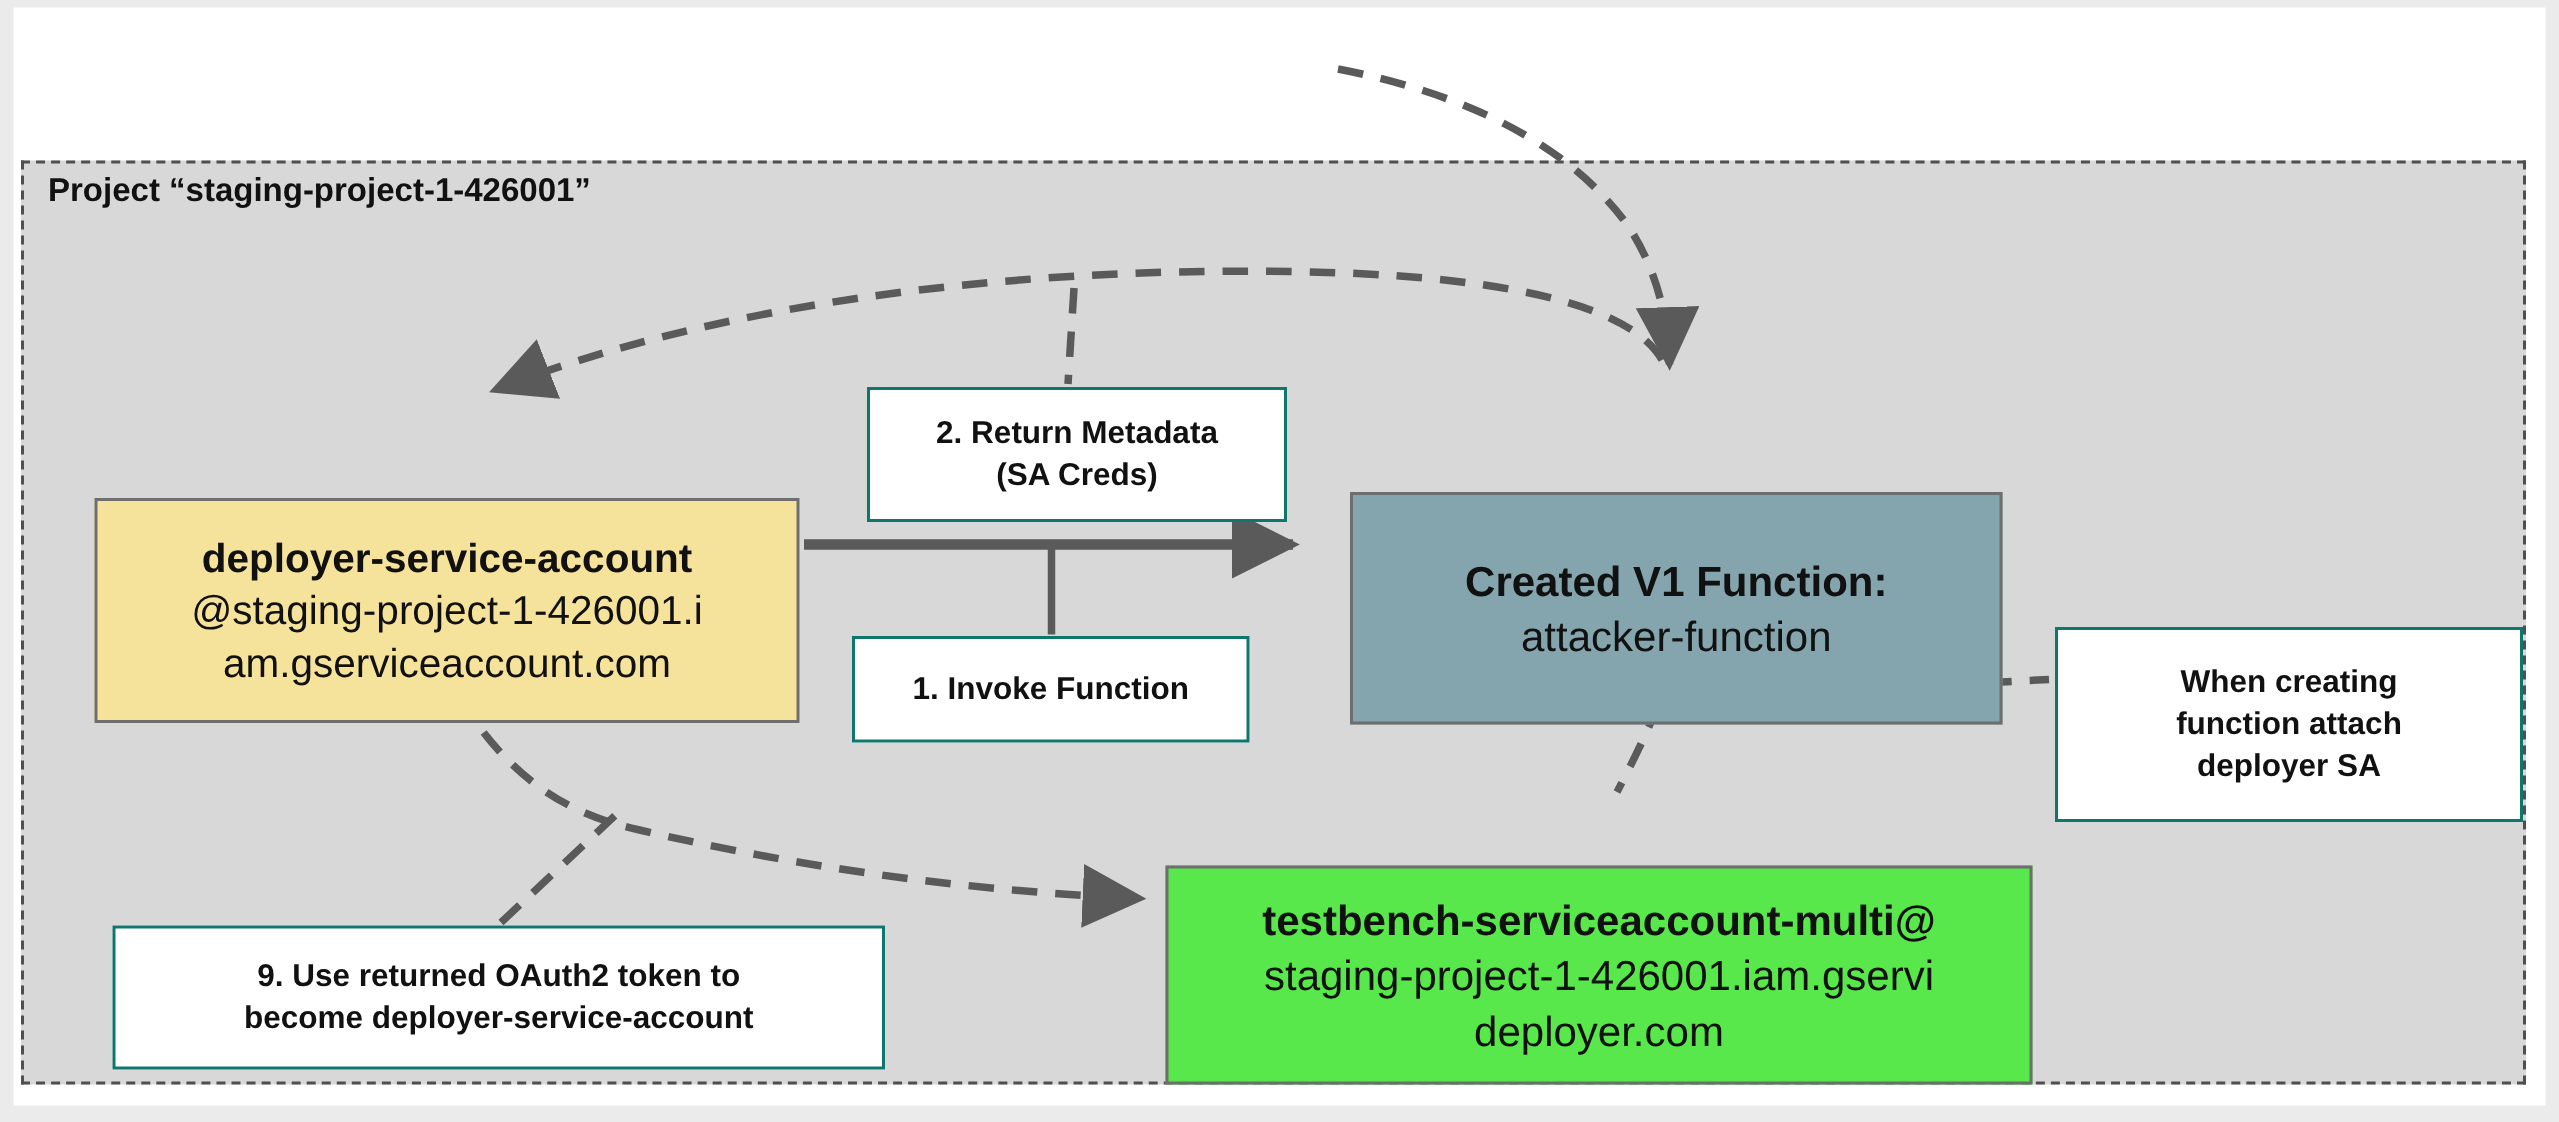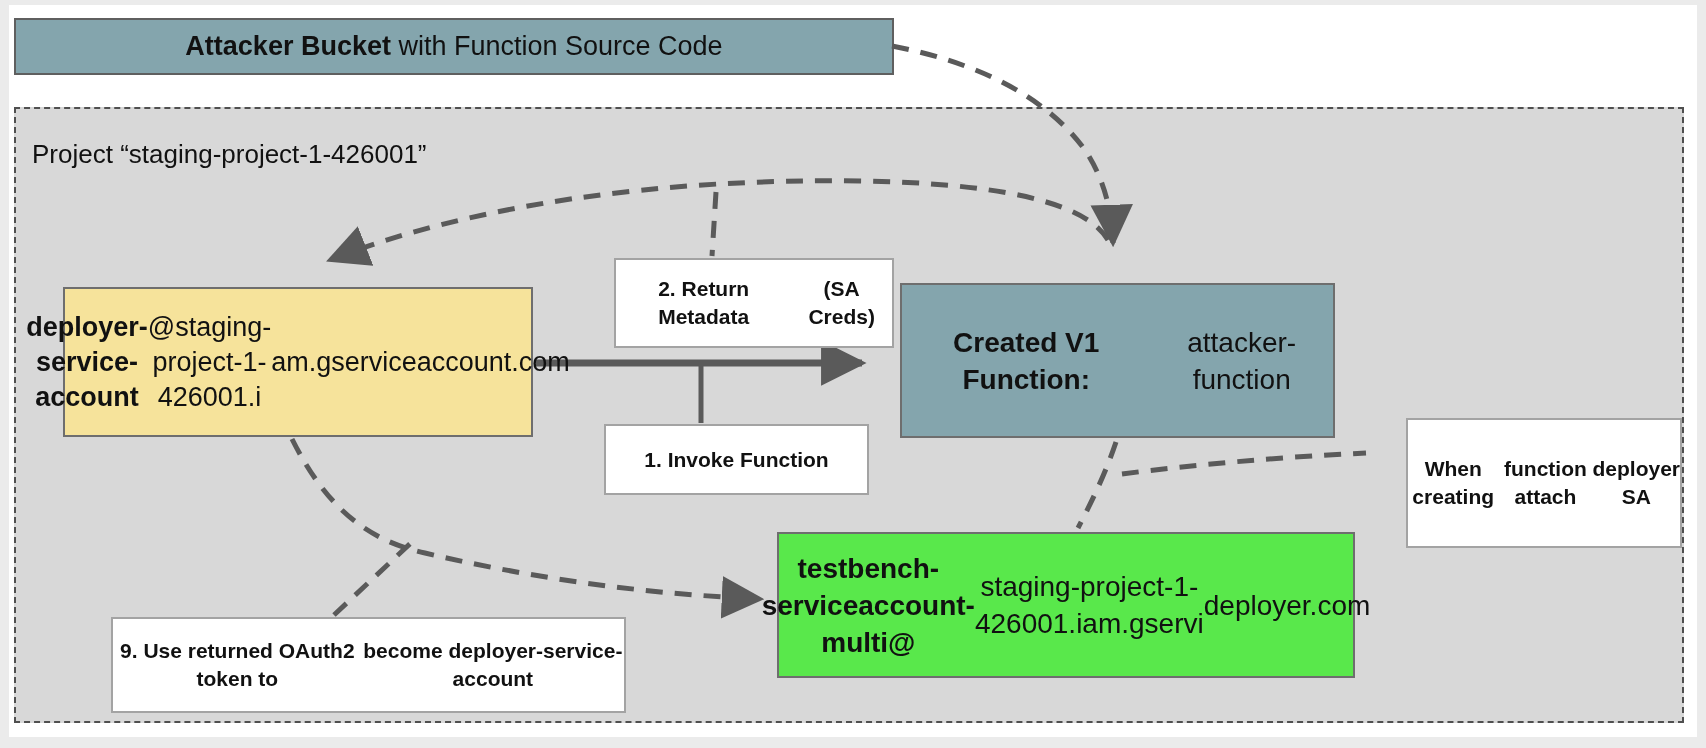"Attacker Bucket with Function Source" div.abs { html: <div> <span> <b>Attacker Bucket</b><span> with Function Source Code</span> </span> </div> -> none }
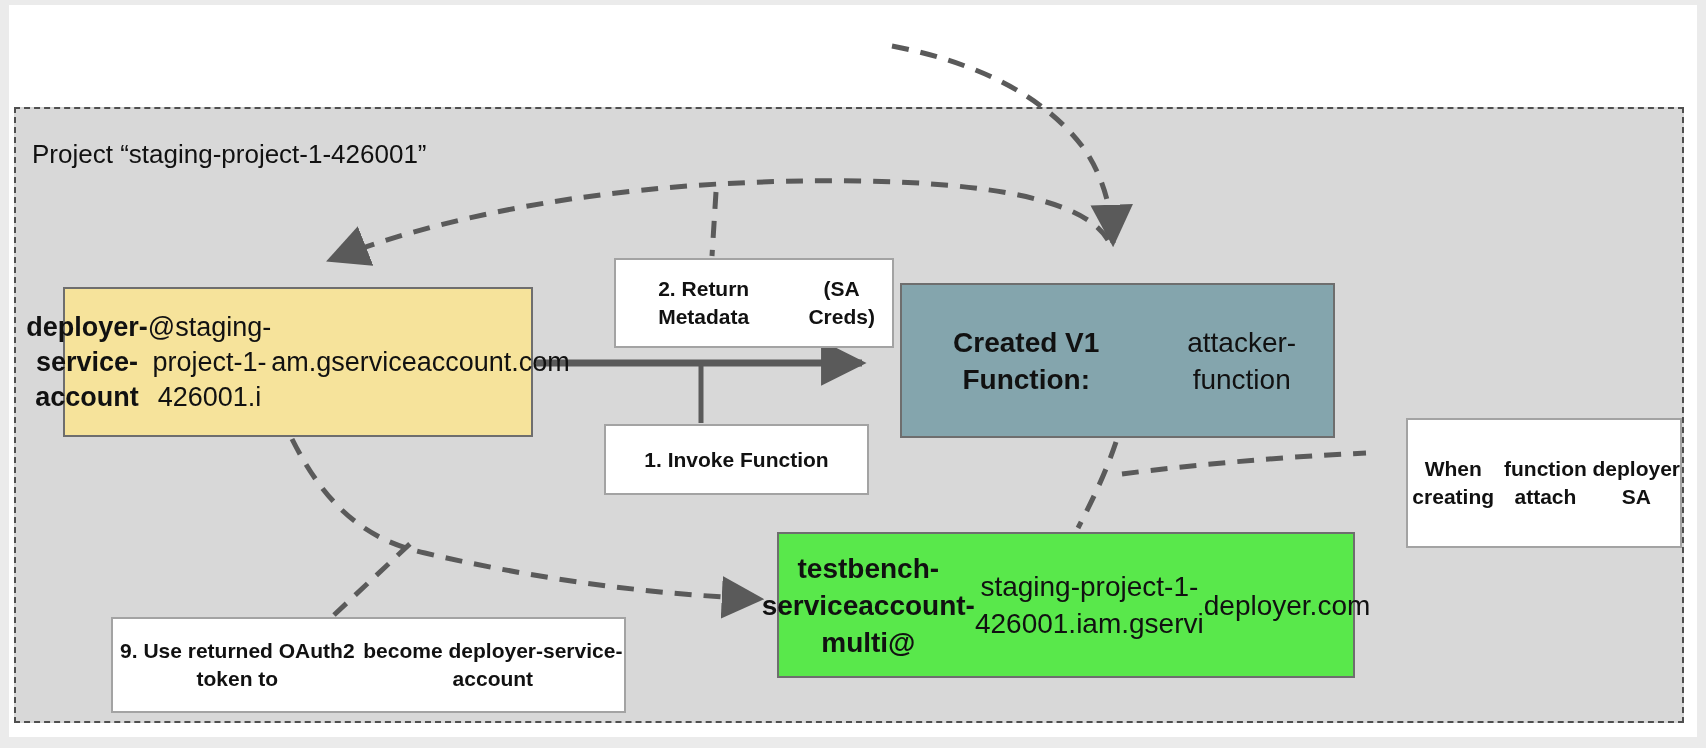"Project “staging-project-1-426001”" .project-title { font-size: 26px -> 22px; font-weight: normal -> bold; margin-top: 25px -> none }
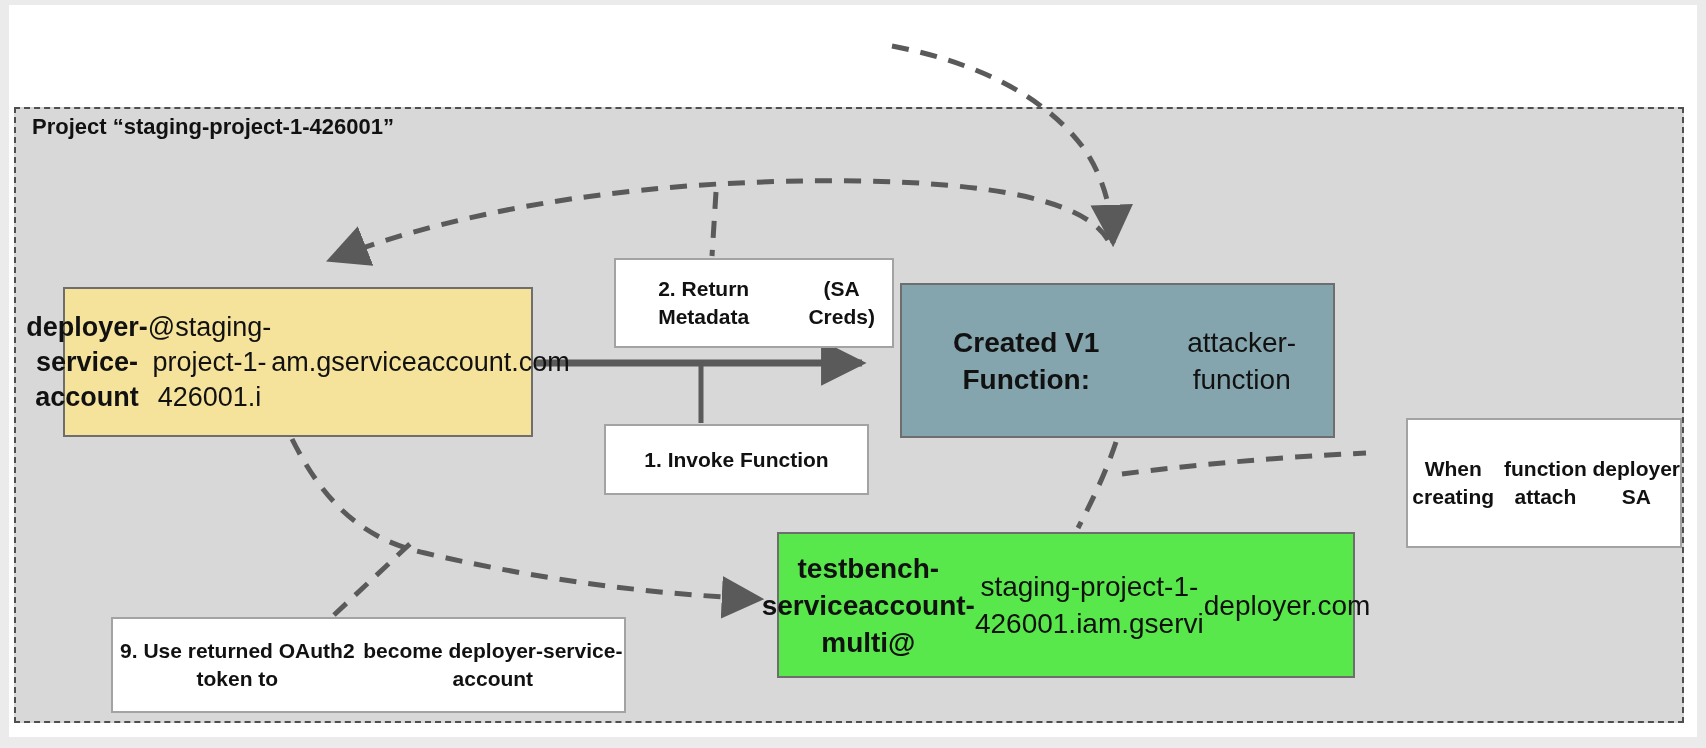"2. Return Metadata" .whitebox { border: 2px solid #a3a3a3 -> 2px solid #0f766e; flex-direction: row -> column; margin-left: 36px -> none }
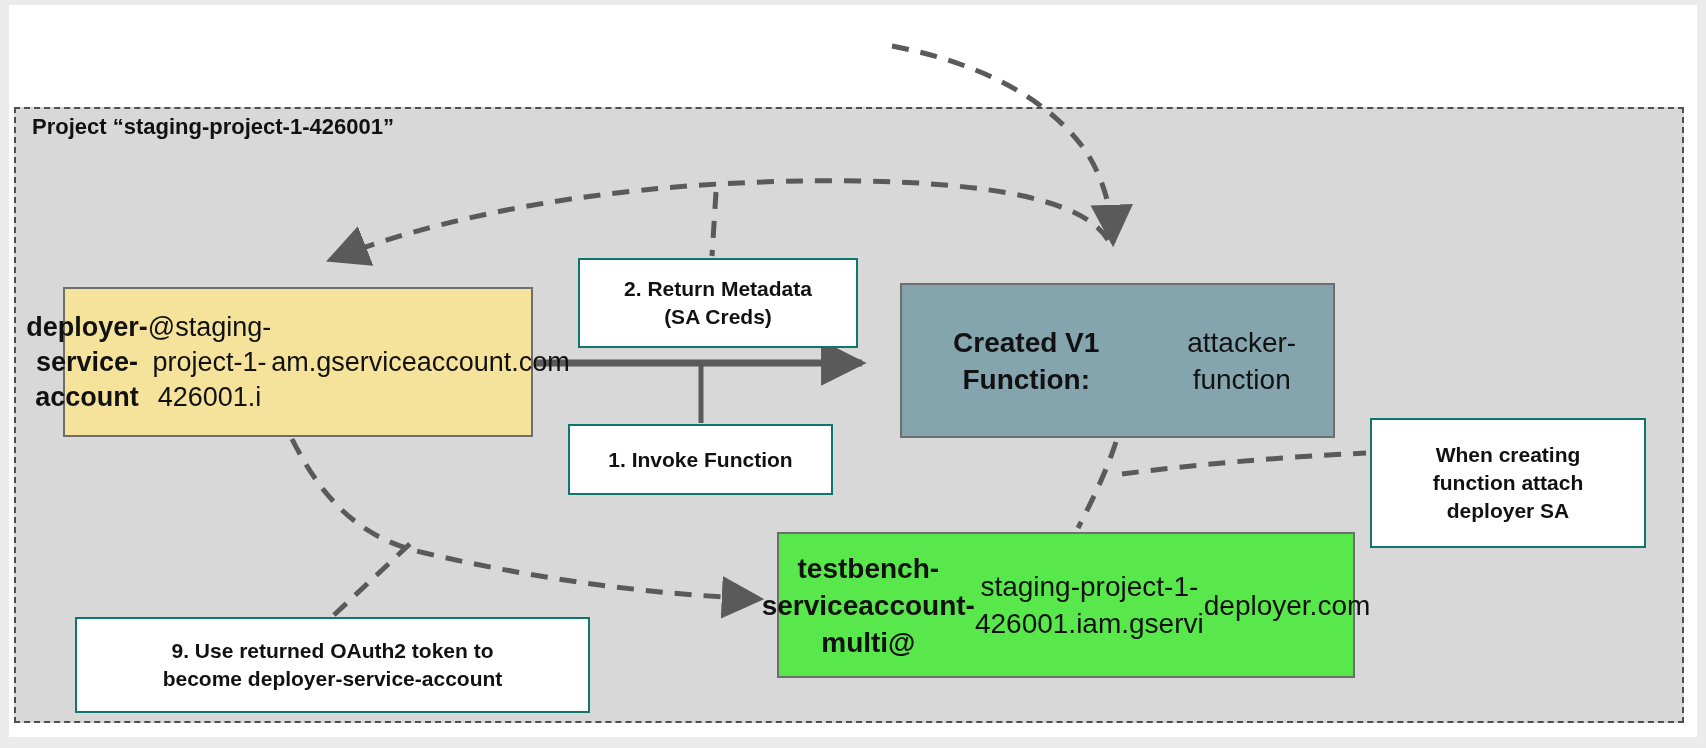"deployer-service-account" .node { flex-direction: row -> column; margin-top: none -> 45px }
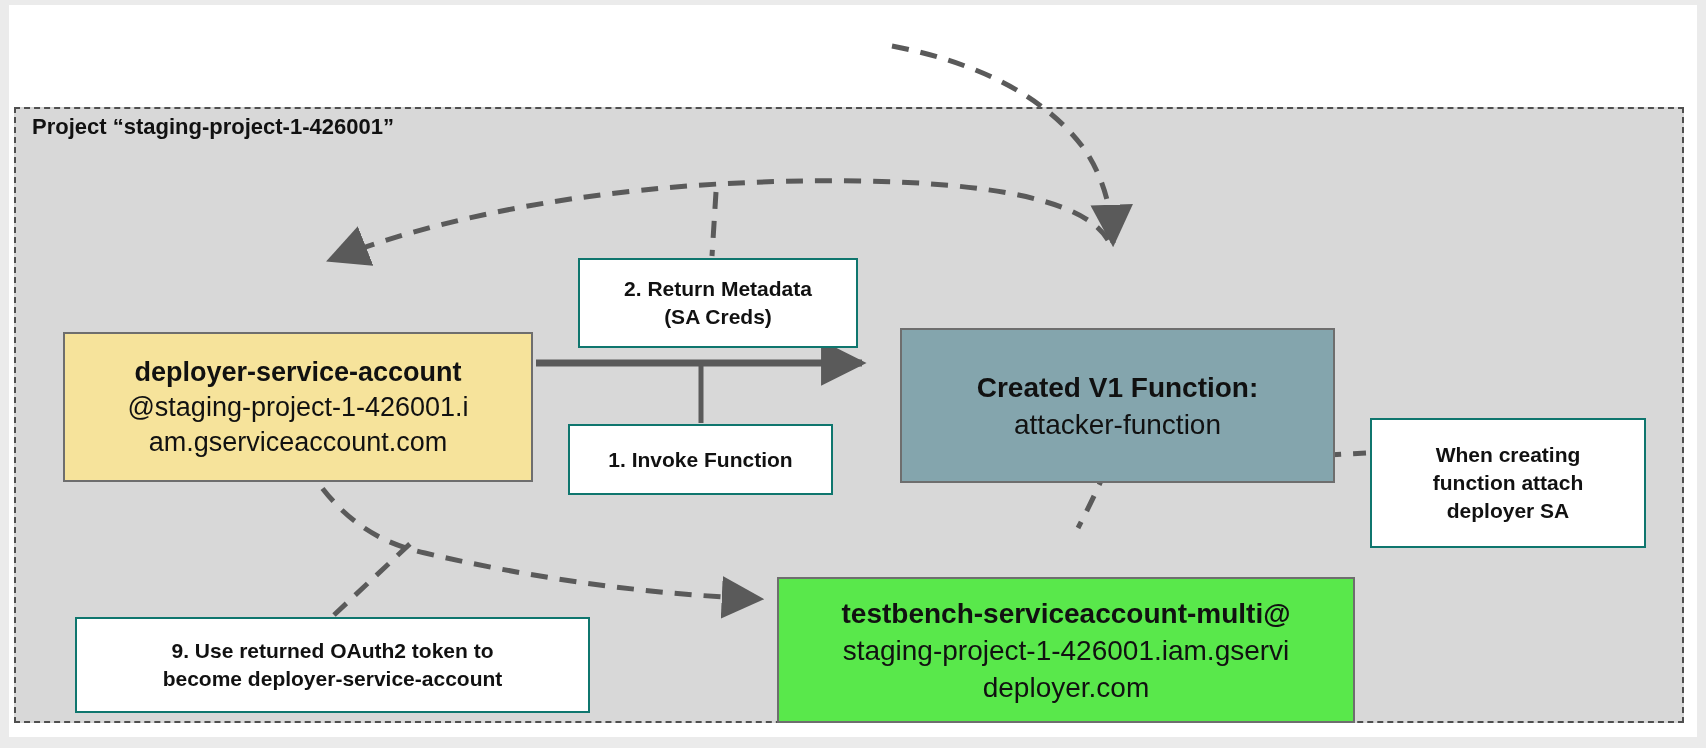"When creating" div.abs { width: 276px -> 312px }
